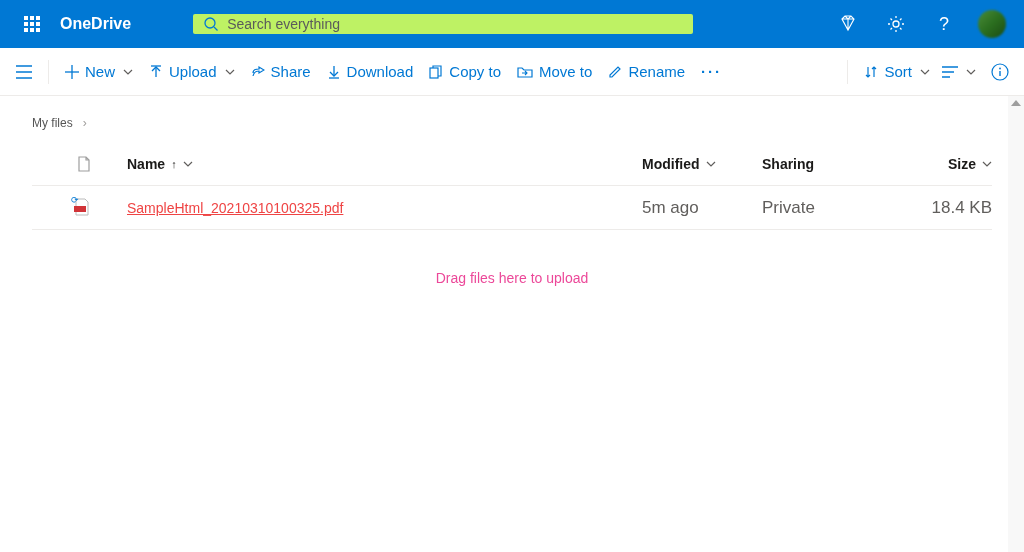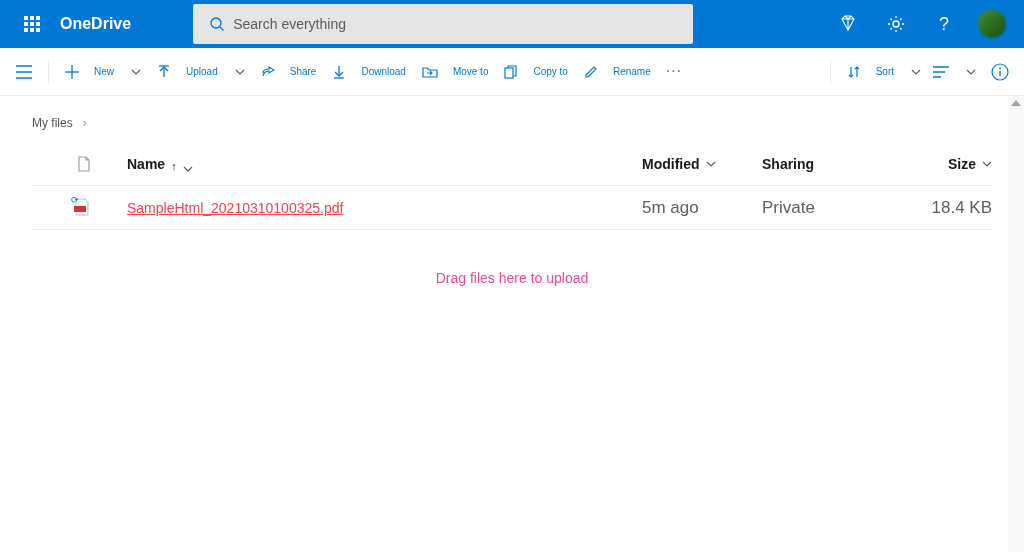"Search everything" .search-wrap { background: #e5e5e5 -> #bef264; height: 40px -> 20px; padding: 0 16px -> 0 10px }
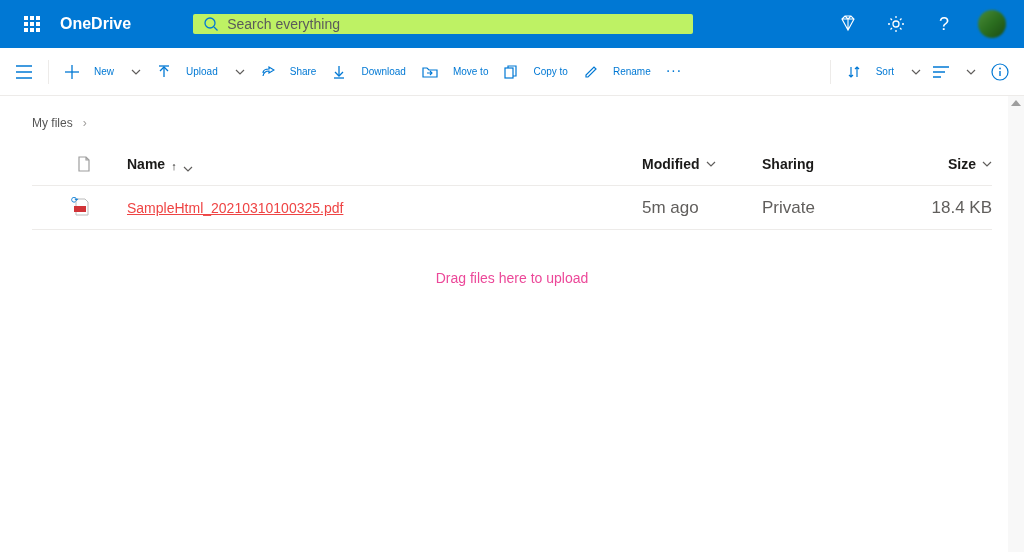"New" .cmd { font-size: 10px -> 15px; gap: 15px -> 6px }
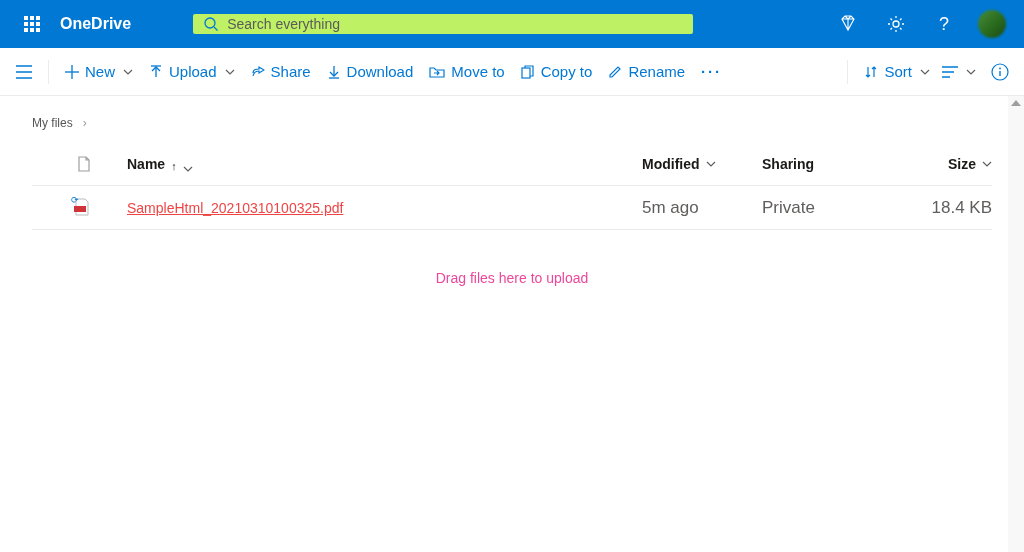"Move to" div.cmd { order: before "Copy to" -> after "Copy to" }
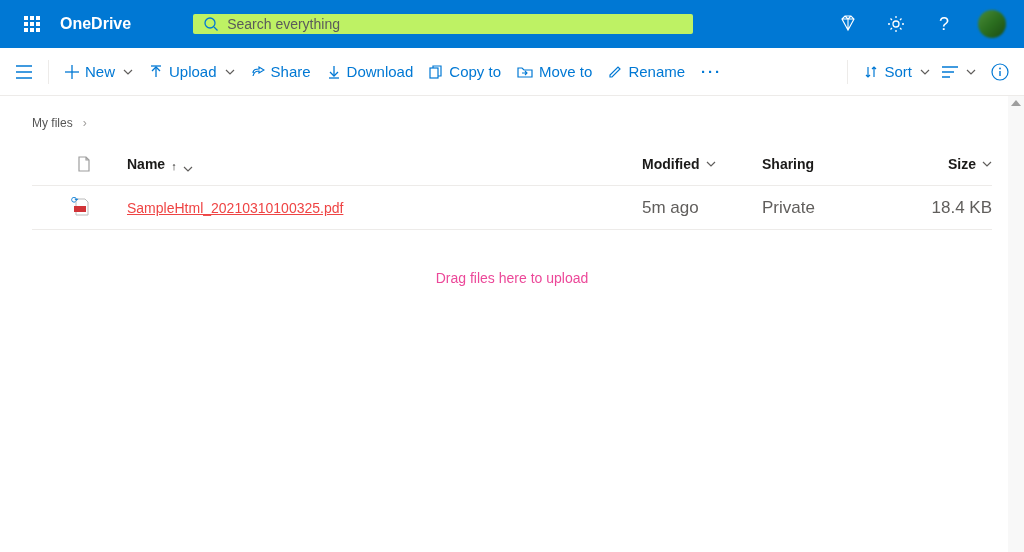"Name" .col-name { align-items: flex-end -> center }
